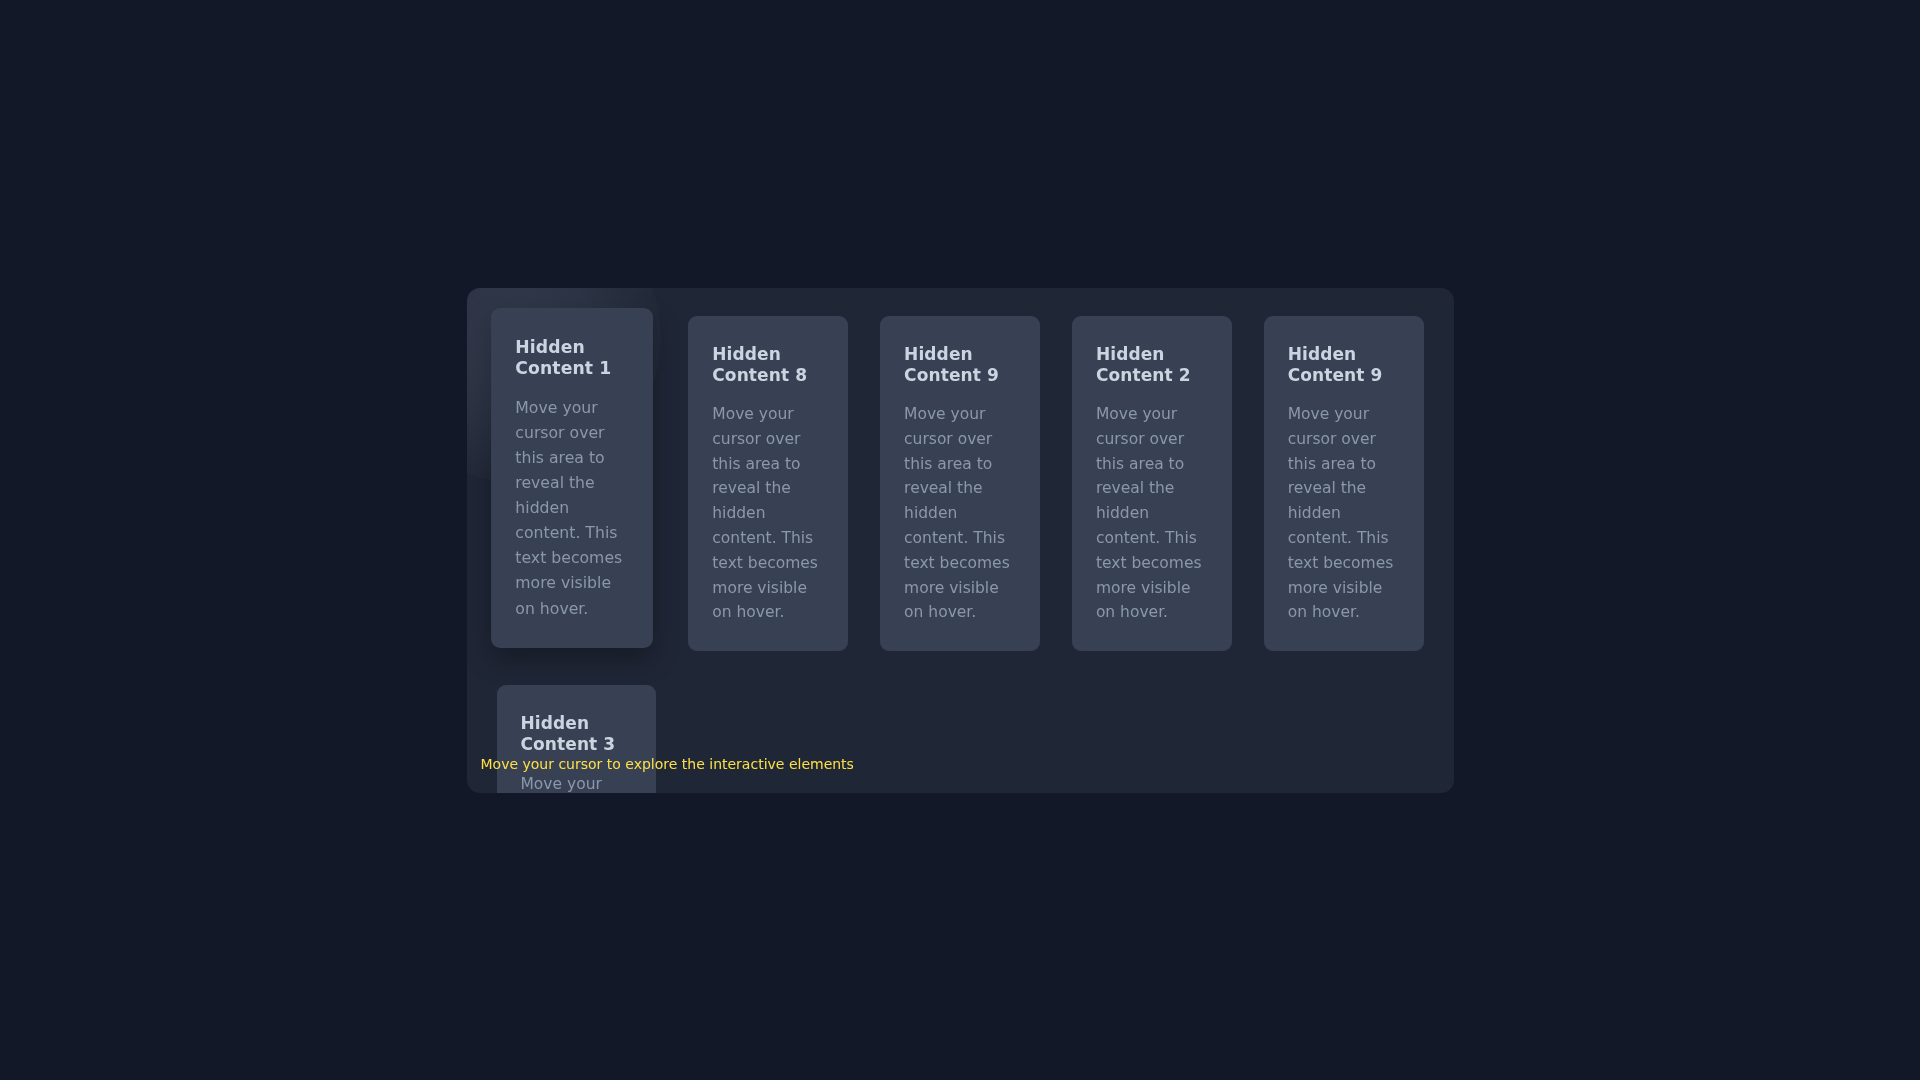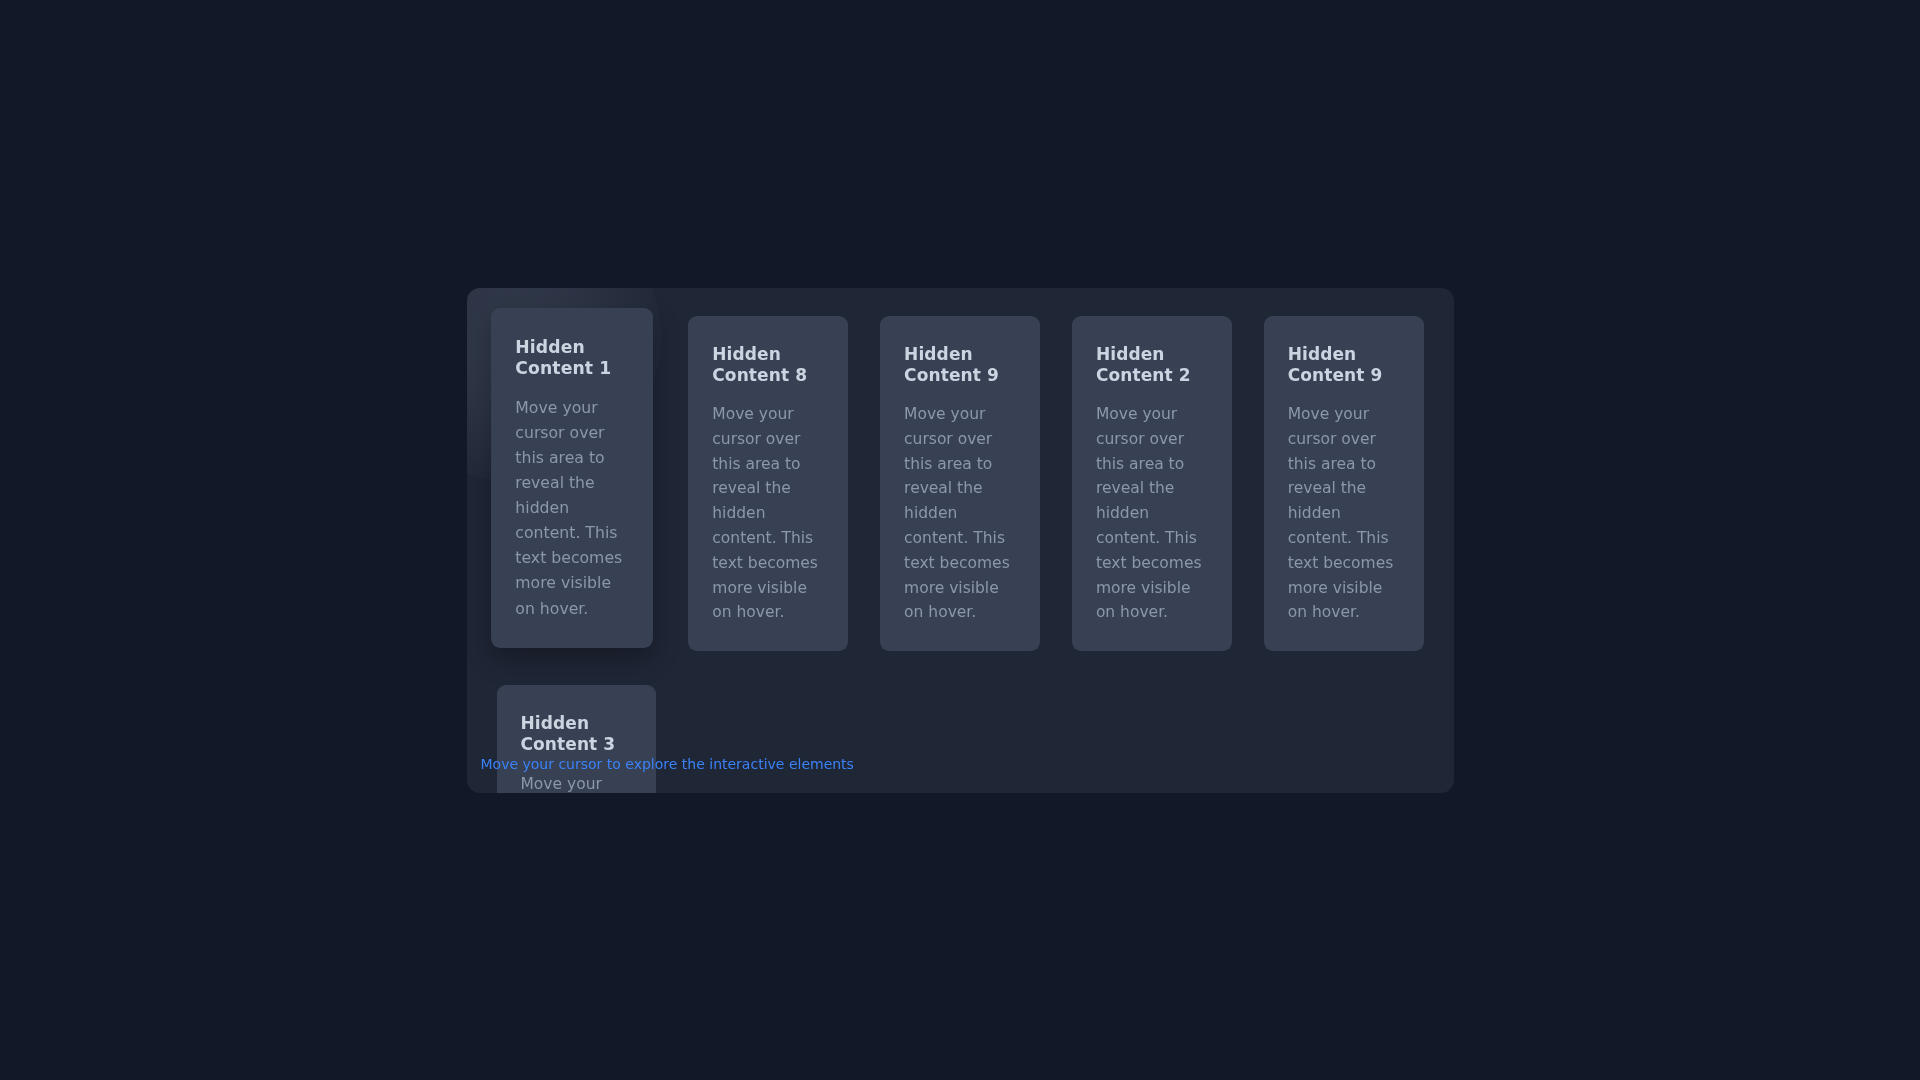"Move your cursor to explore" .footer-note { color: #3b82f6 -> #fde047 }
